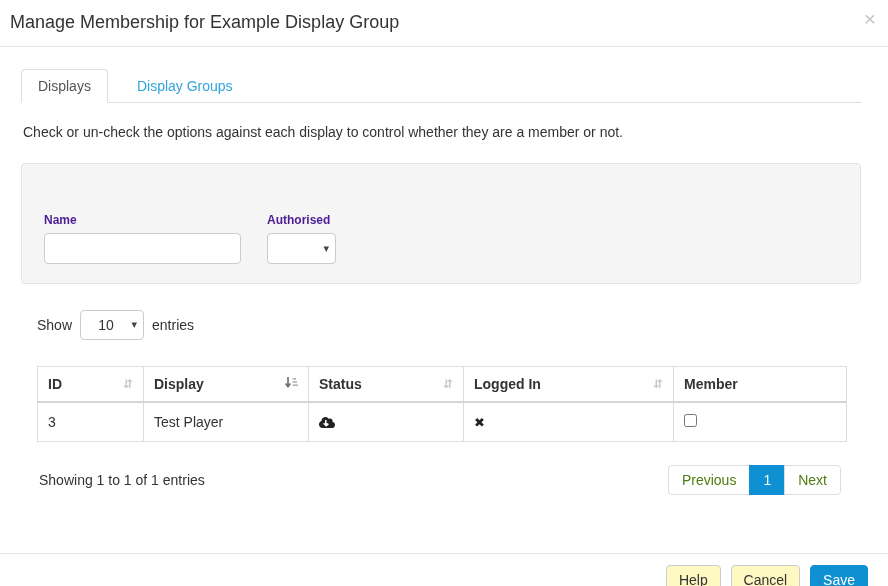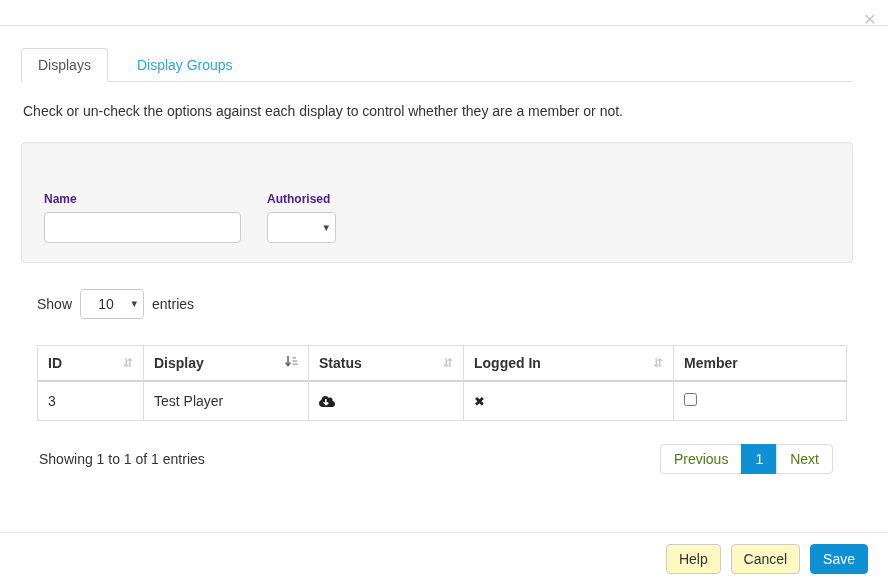"Manage Membership for Example Display" div.modal-title { html: none -> <div>Manage Membership for Example Display Group</div> }
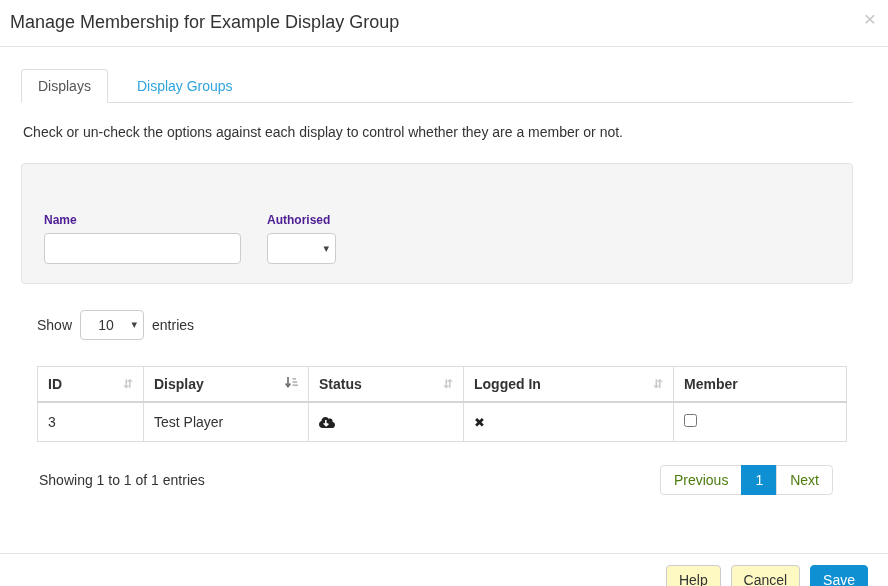"Displays" .modal-body { padding: 22px 35px 0 21px -> 22px 27px 0 21px }
